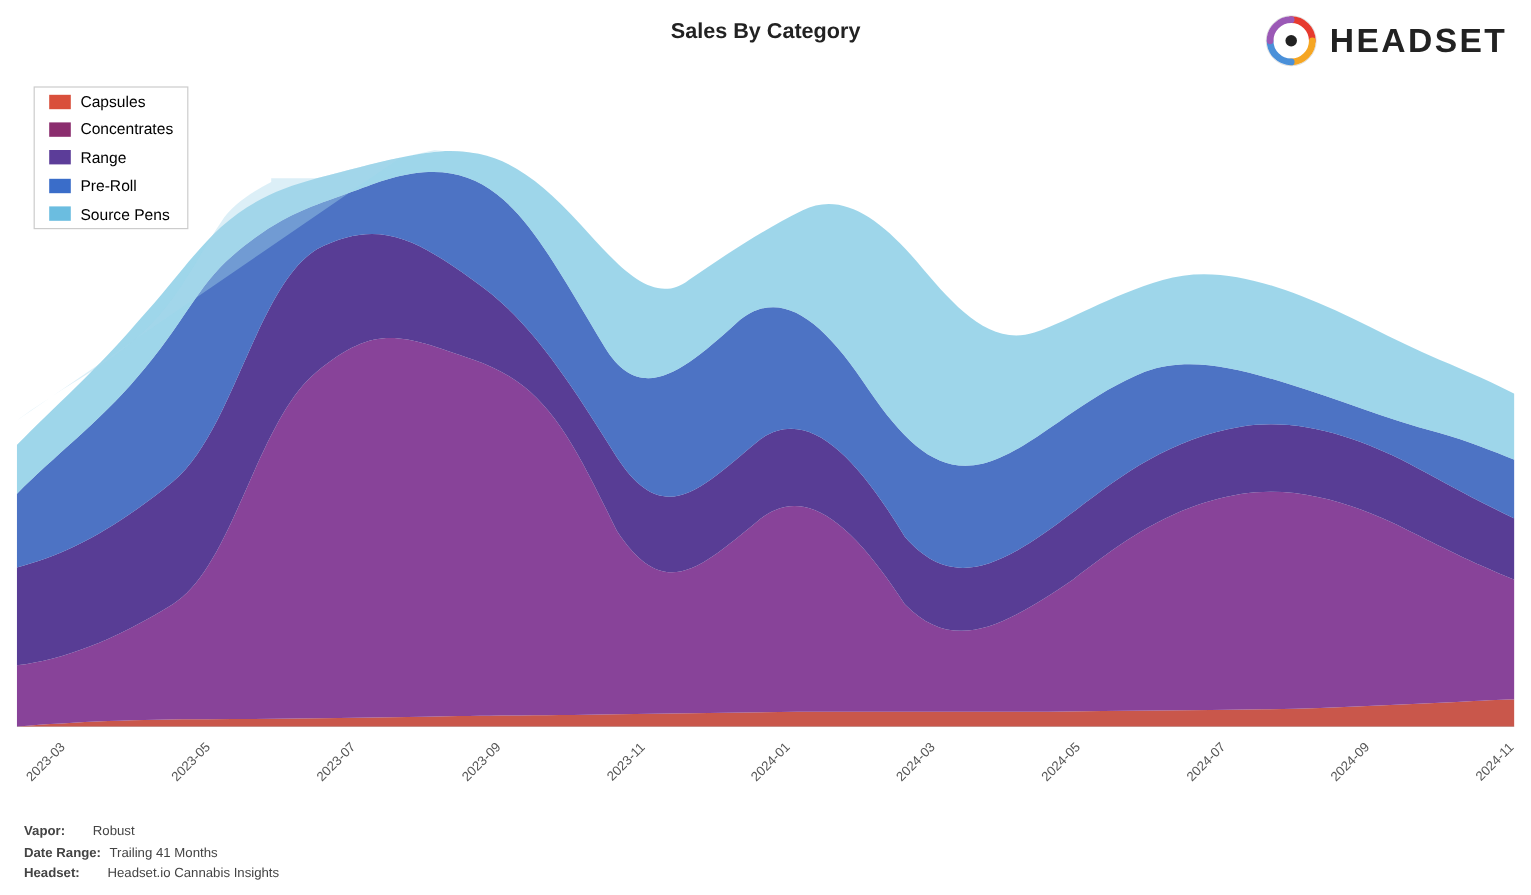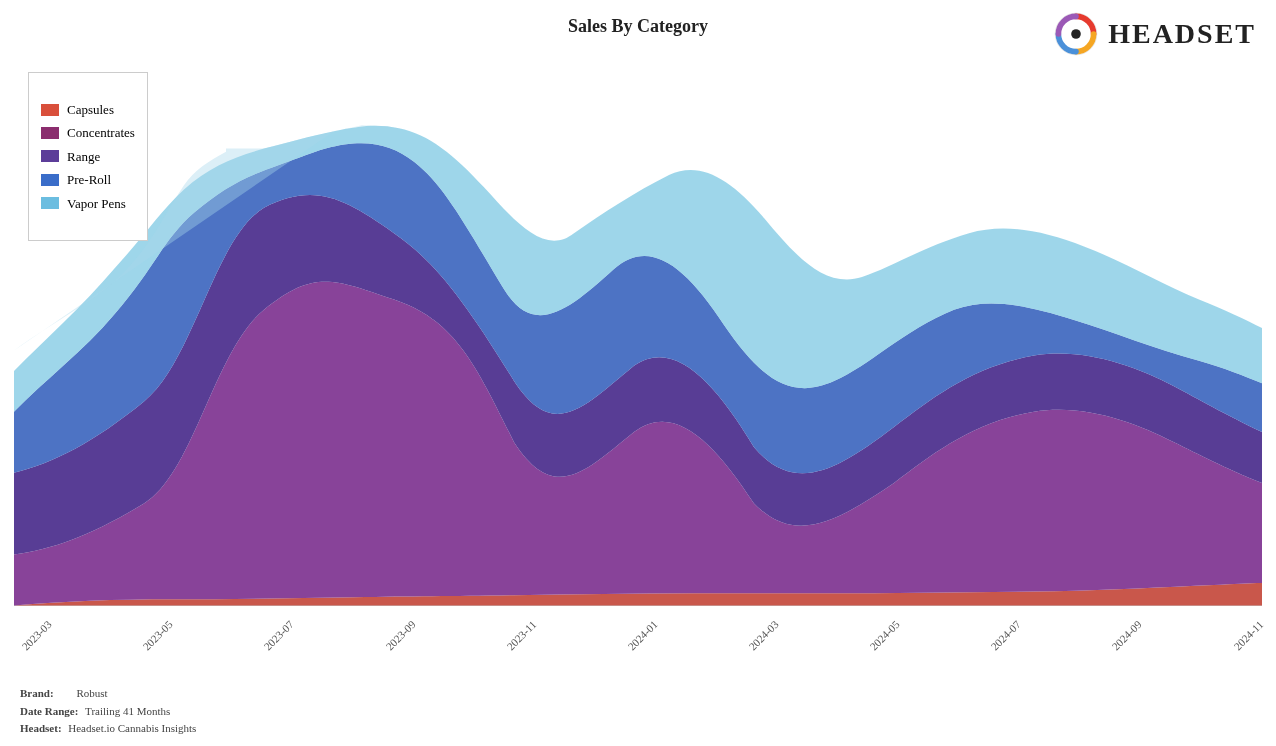"Sales By Category" .chart-container { font-family: Liberation Serif, serif -> none }
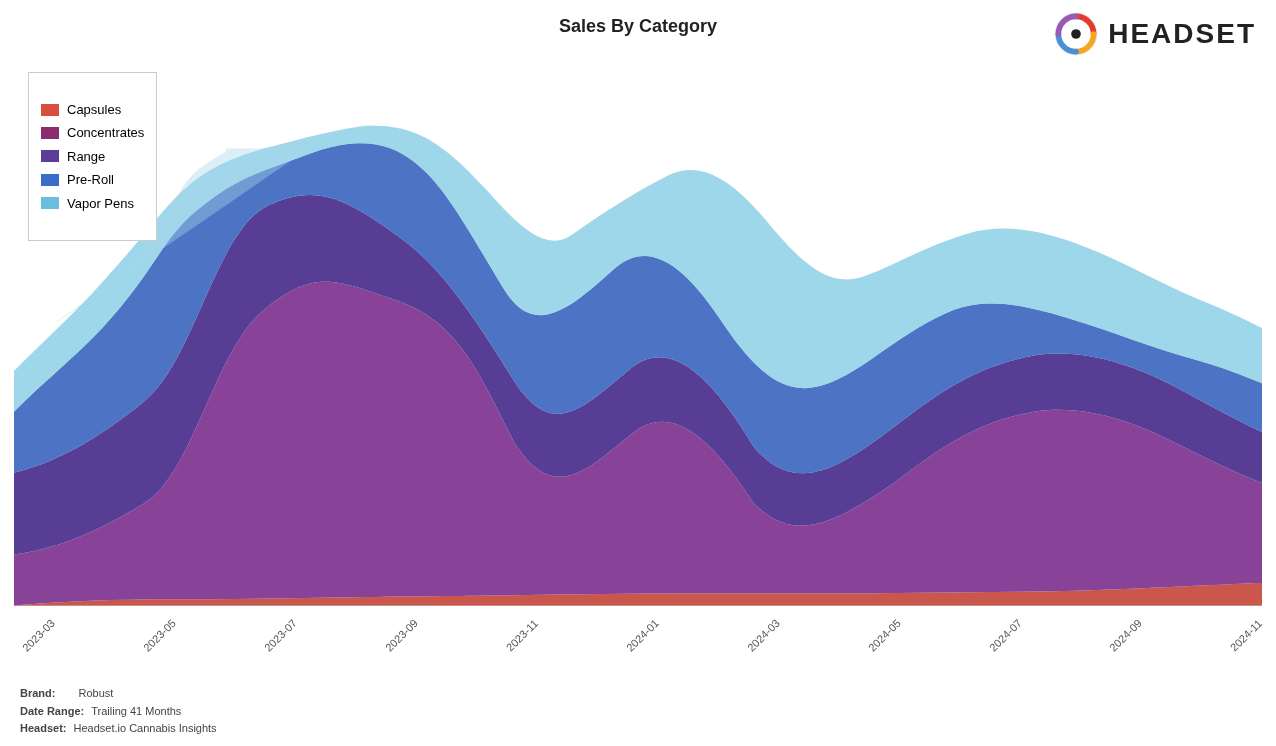"Capsules" .legend { padding: 25px 12px -> 0 12px }
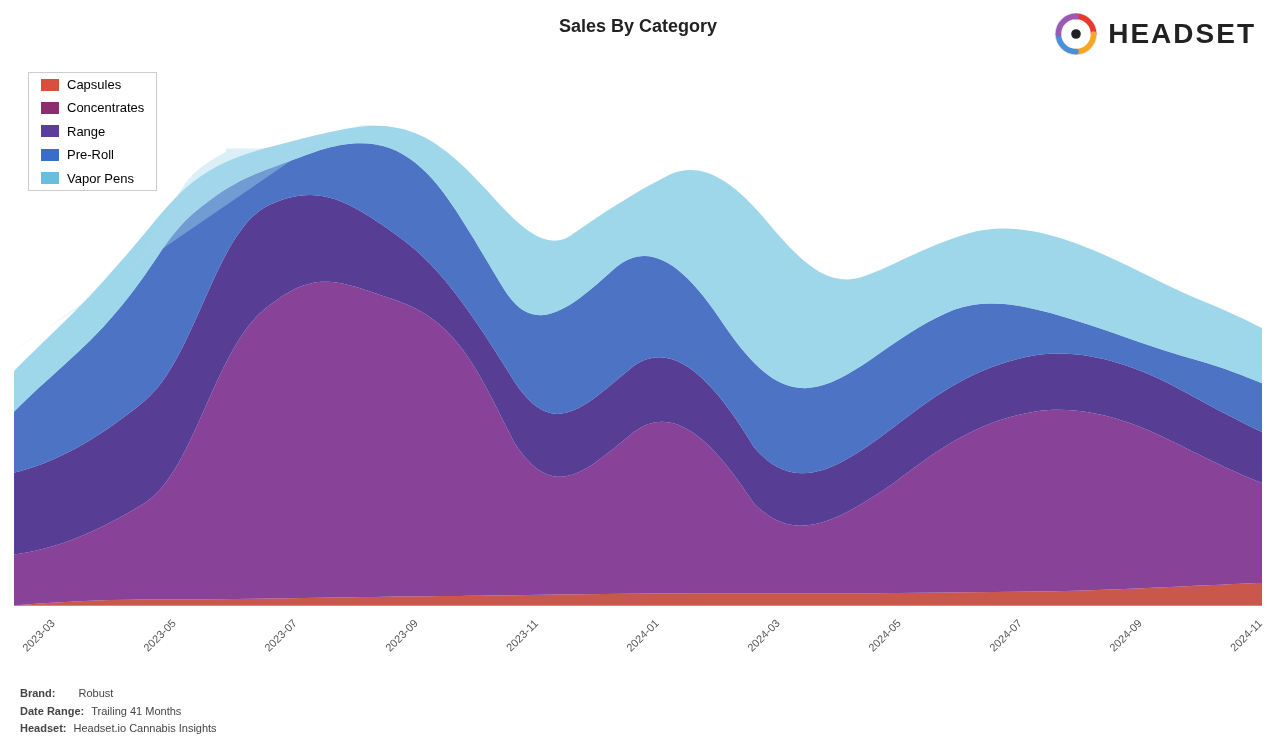"Vapor Pens" span { text: Vapor -> Source }
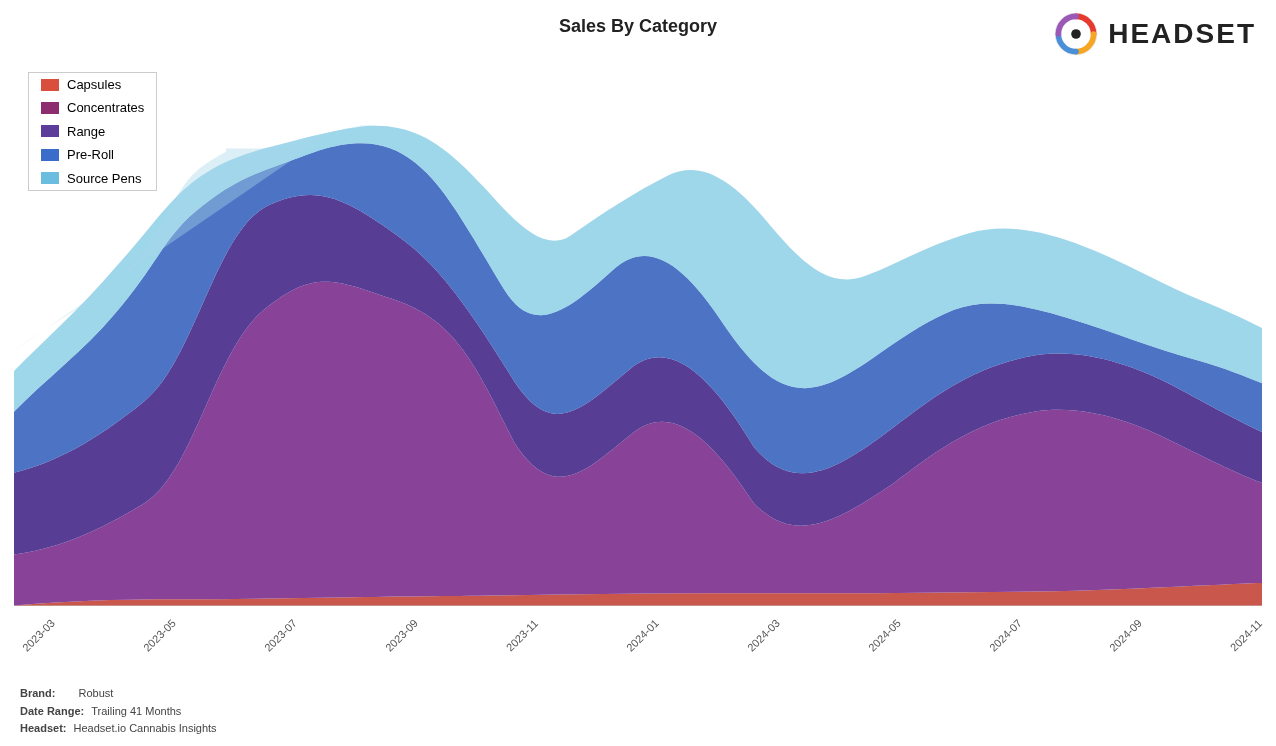"Brand:" span.label { text: Brand -> Vapor }
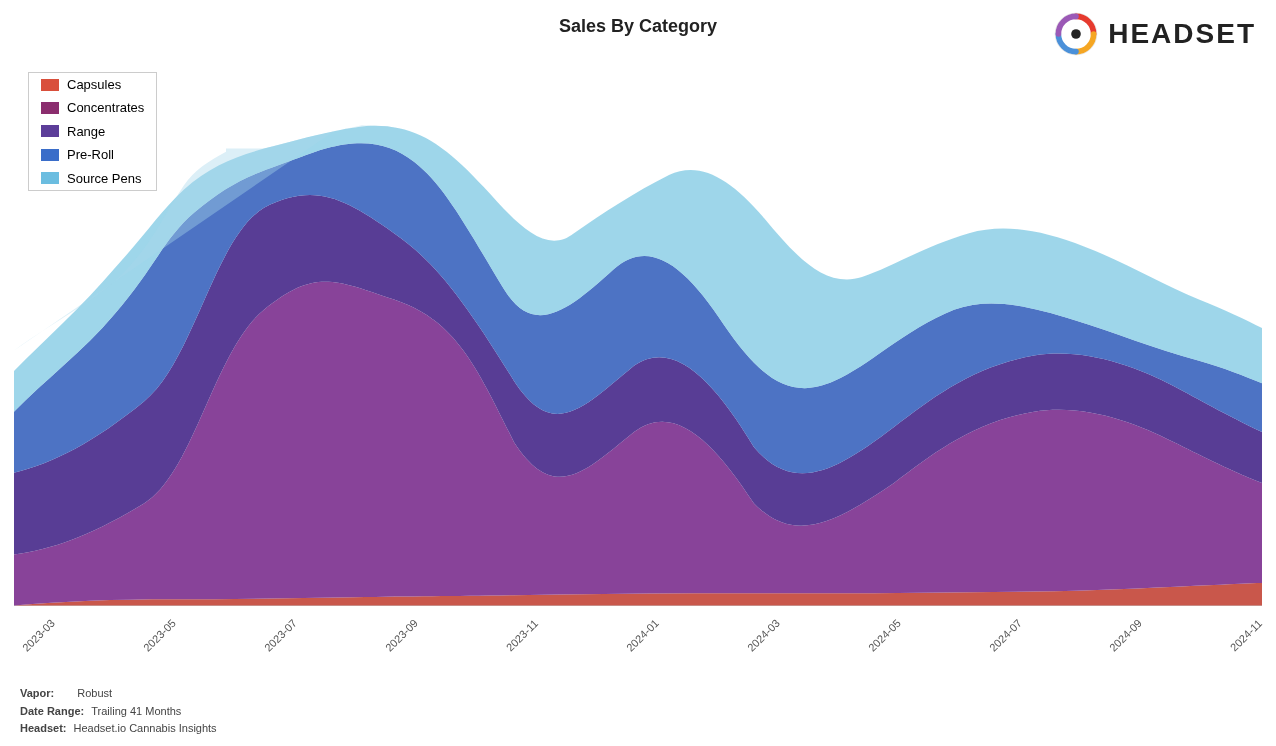"Headset.io Cannabis Insights" span { margin-left: 4px -> 20px }
